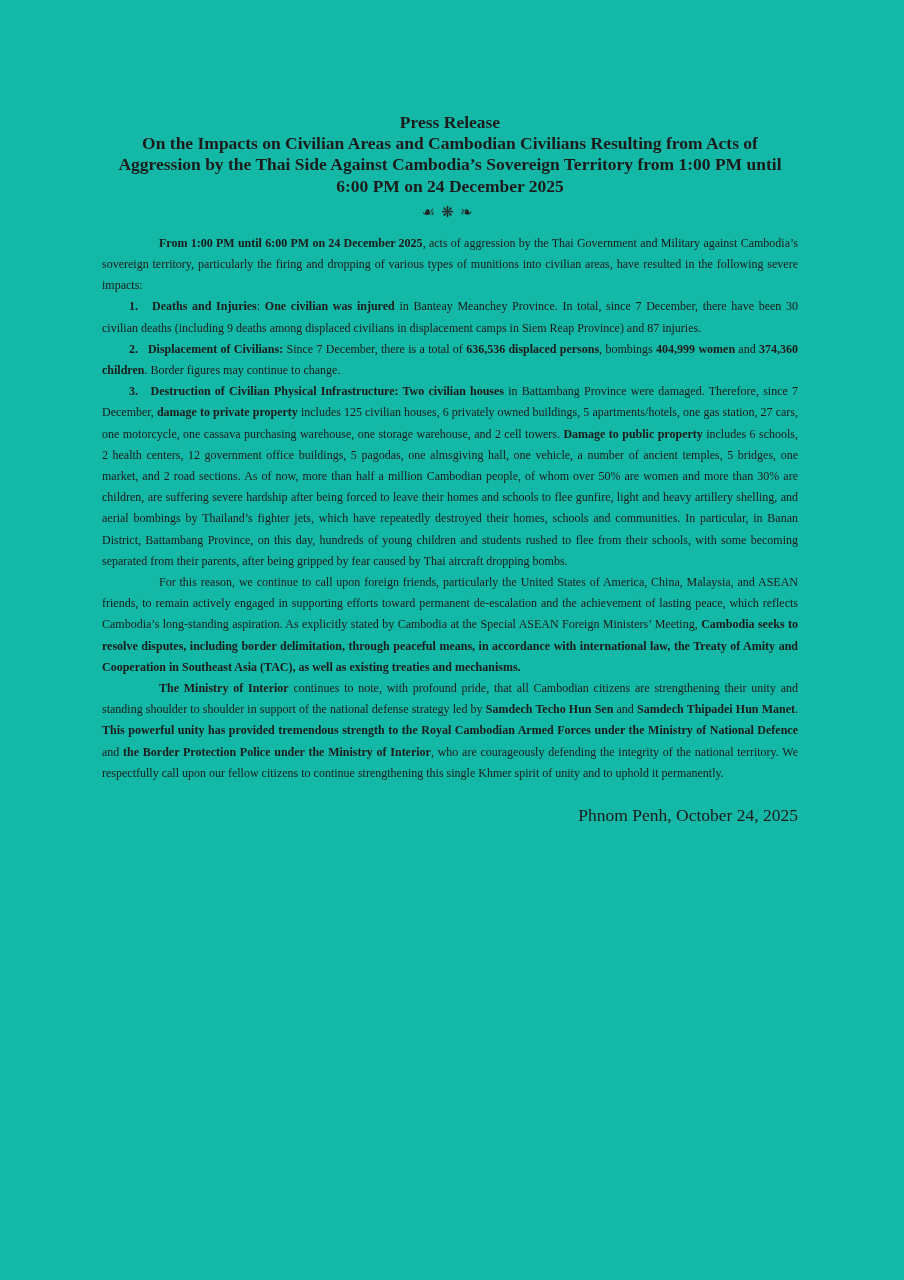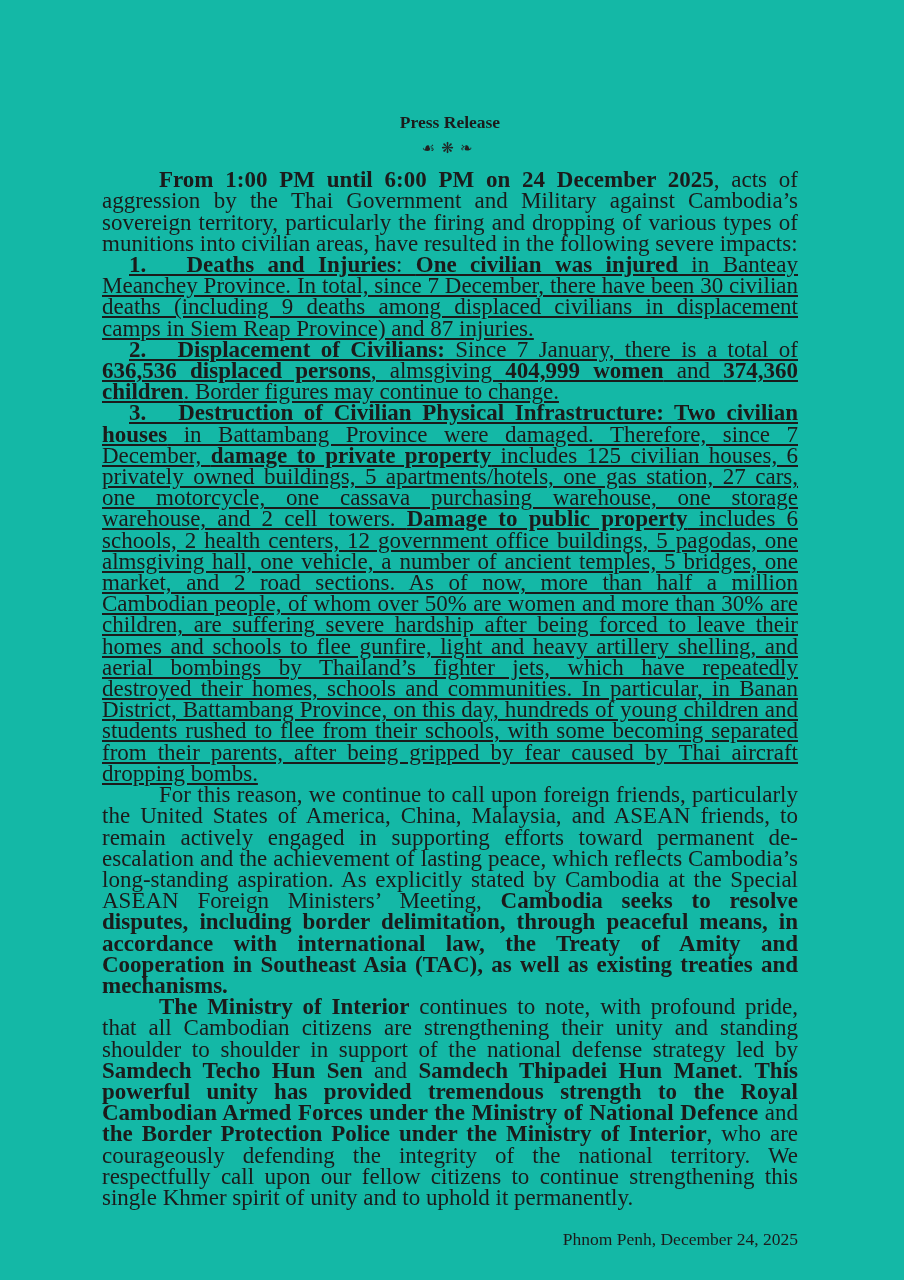"On the Impacts on Civilian" div.doc-subtitle { html: none -> <div>On the Impacts on Civilian Areas and Cambodian Civilians Resulting from Acts of Aggression by the Thai Side Against Cambodia’s Sovereign Territory from 1:00 PM until 6:00 PM on 24 December 2025</div> }
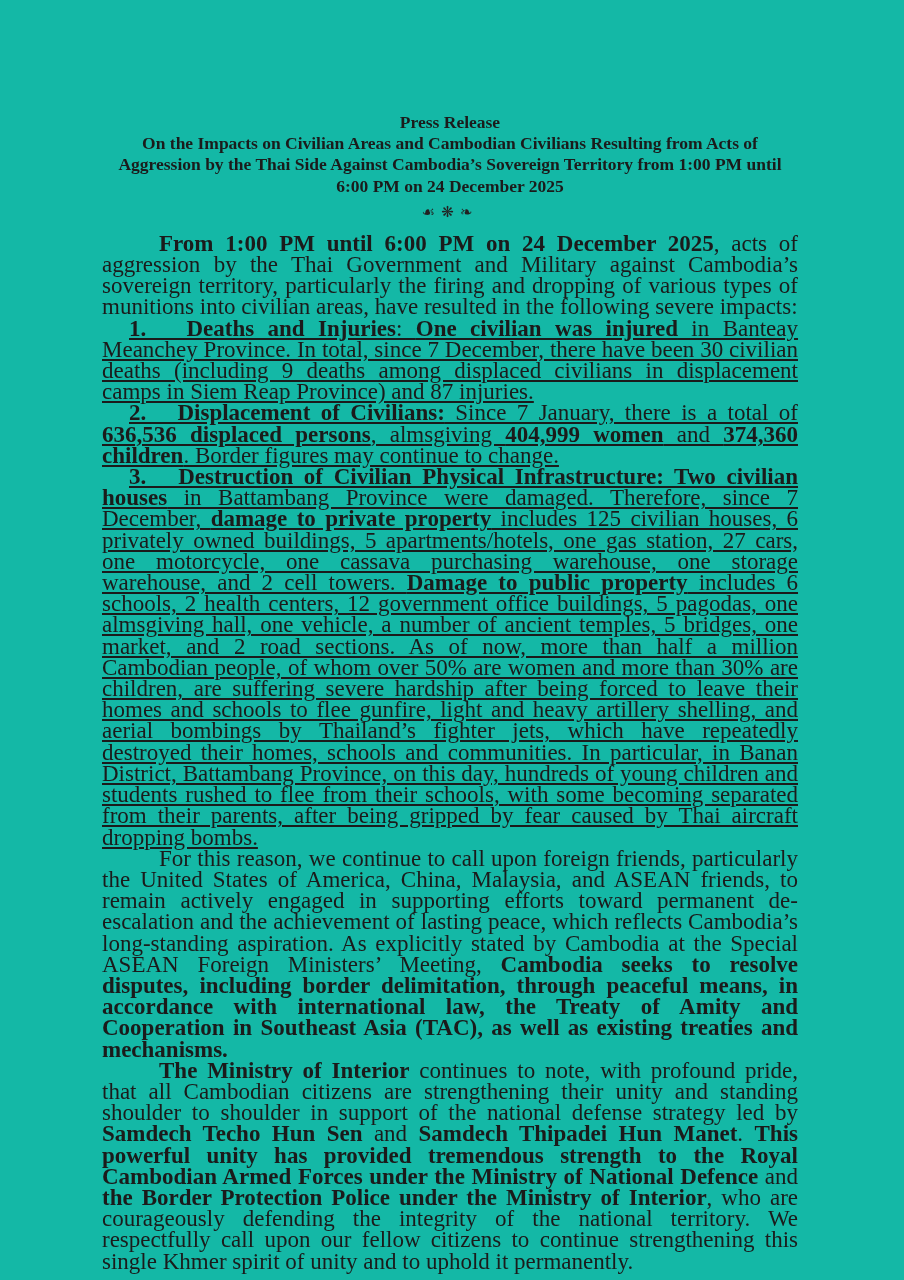"From 1:00 PM until 6:00" .doc-body p { font-size: 23px -> 12px }
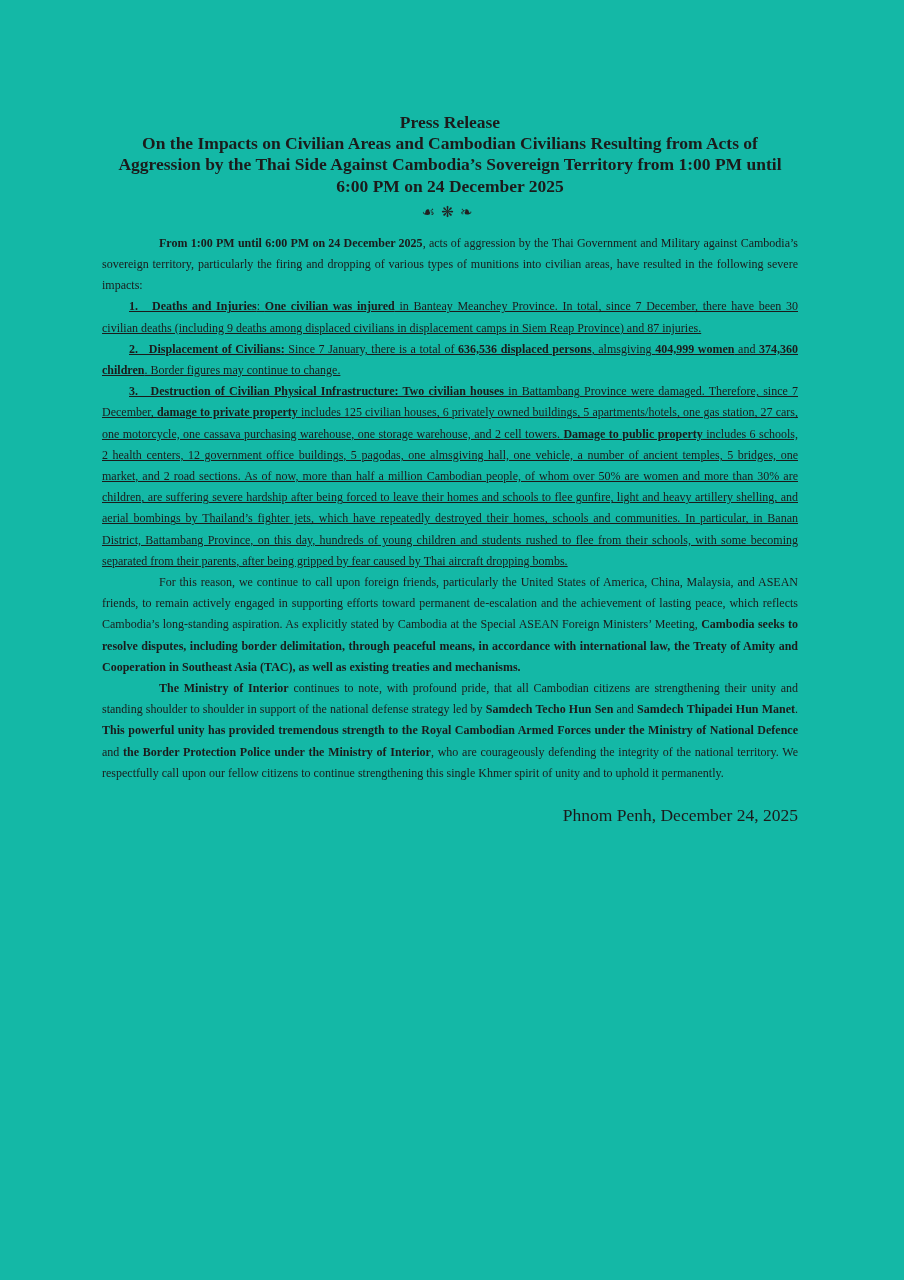"1. Deaths and Injuries: One" .doc-body p.numbered { text-decoration: underline -> none }
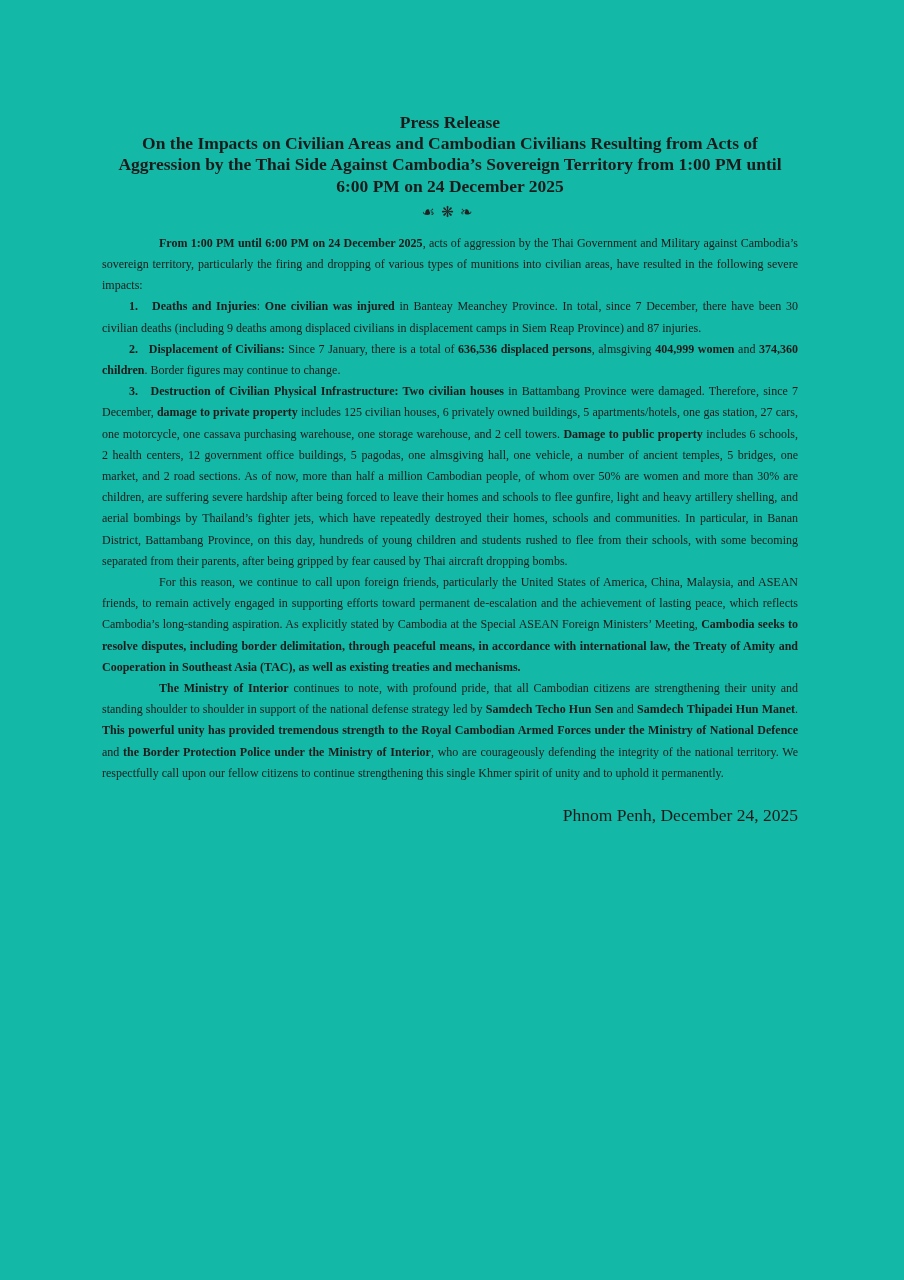"Since 7 January, there is" span { text: January -> December }
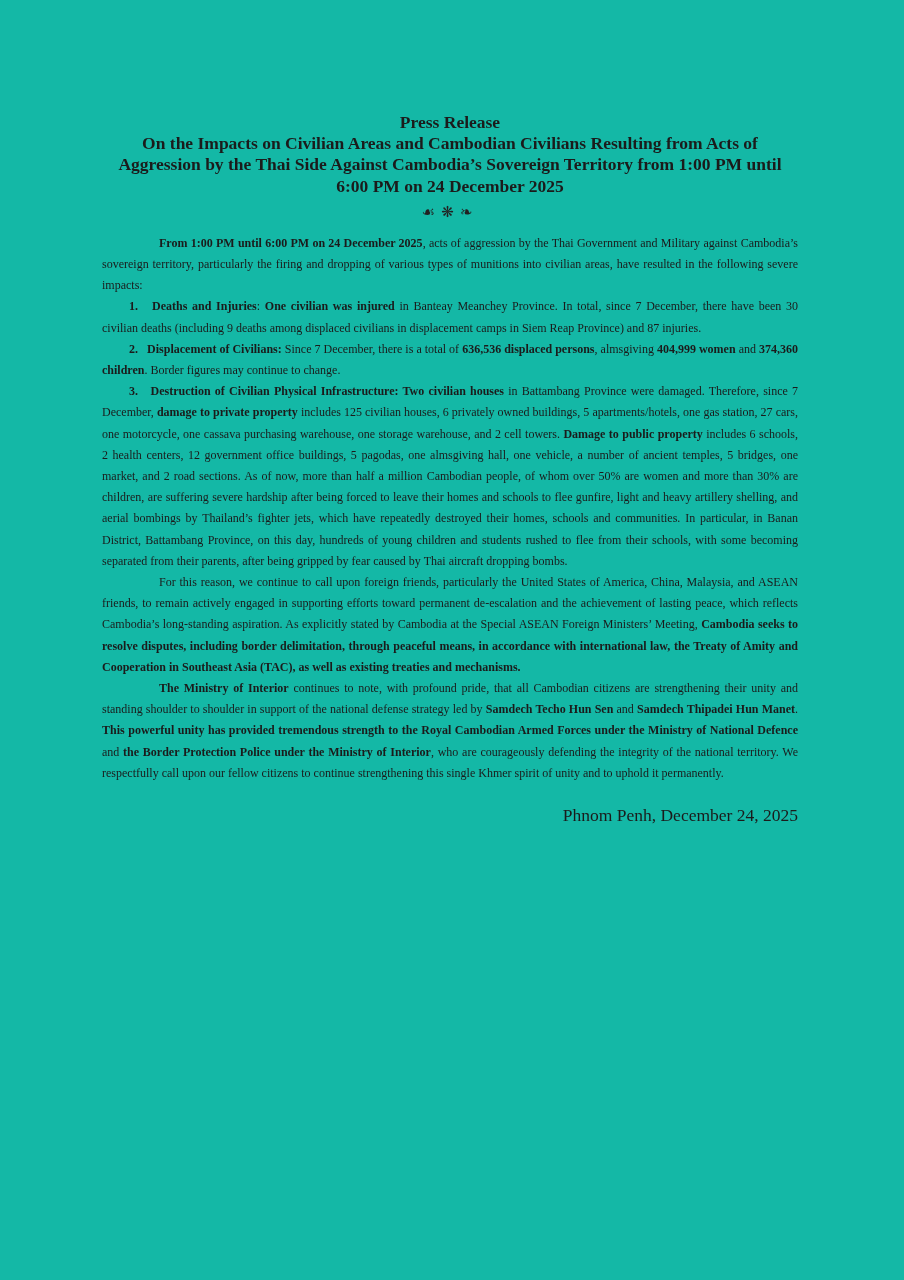", almsgiving" span { text: almsgiving -> bombings }
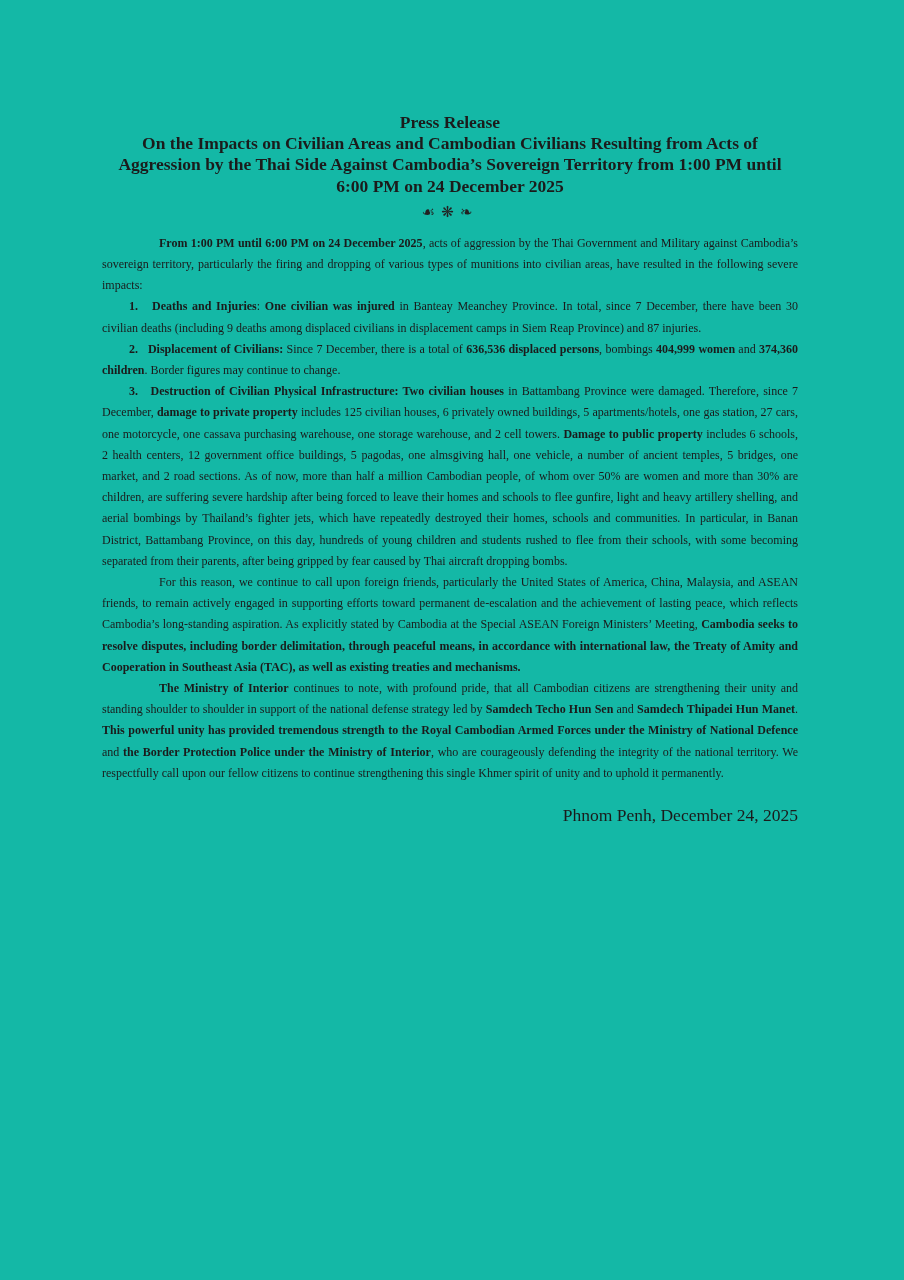"Phnom Penh, December 24, 2025" div.signature { text: December -> October }
